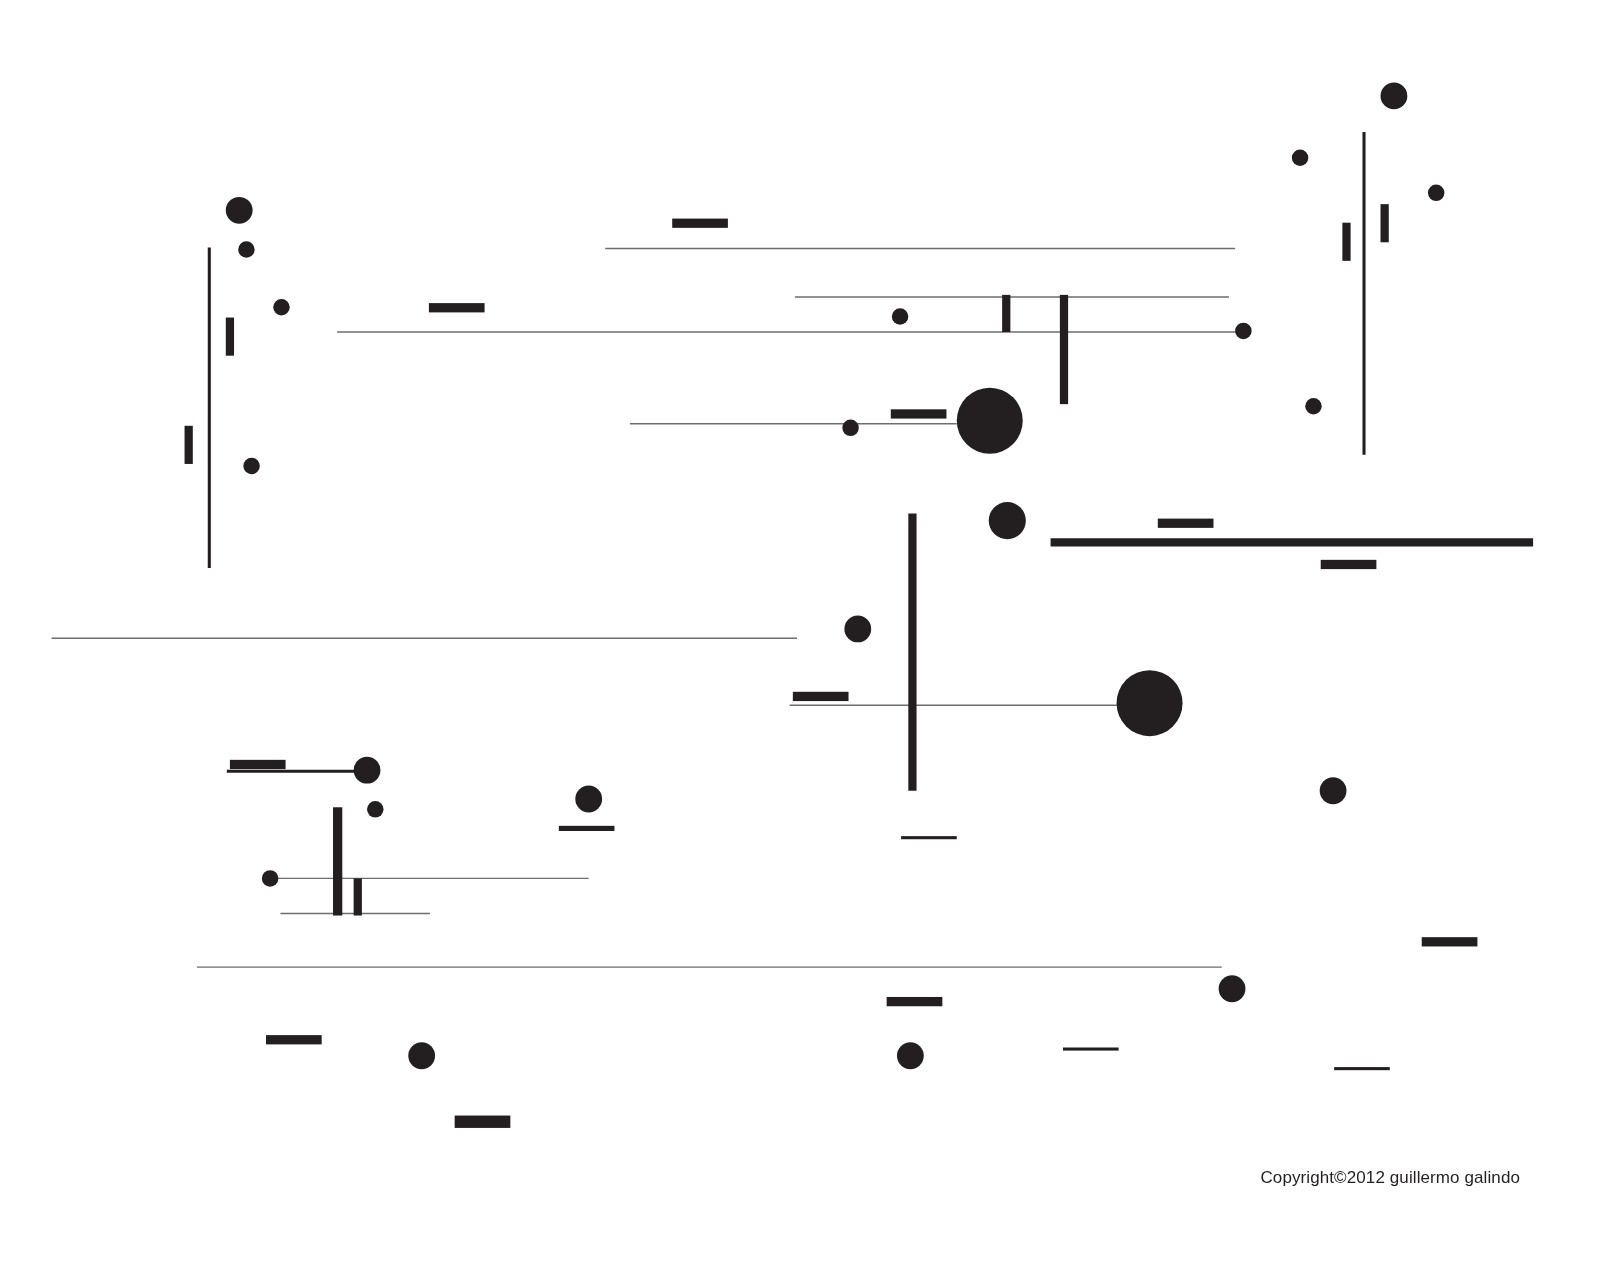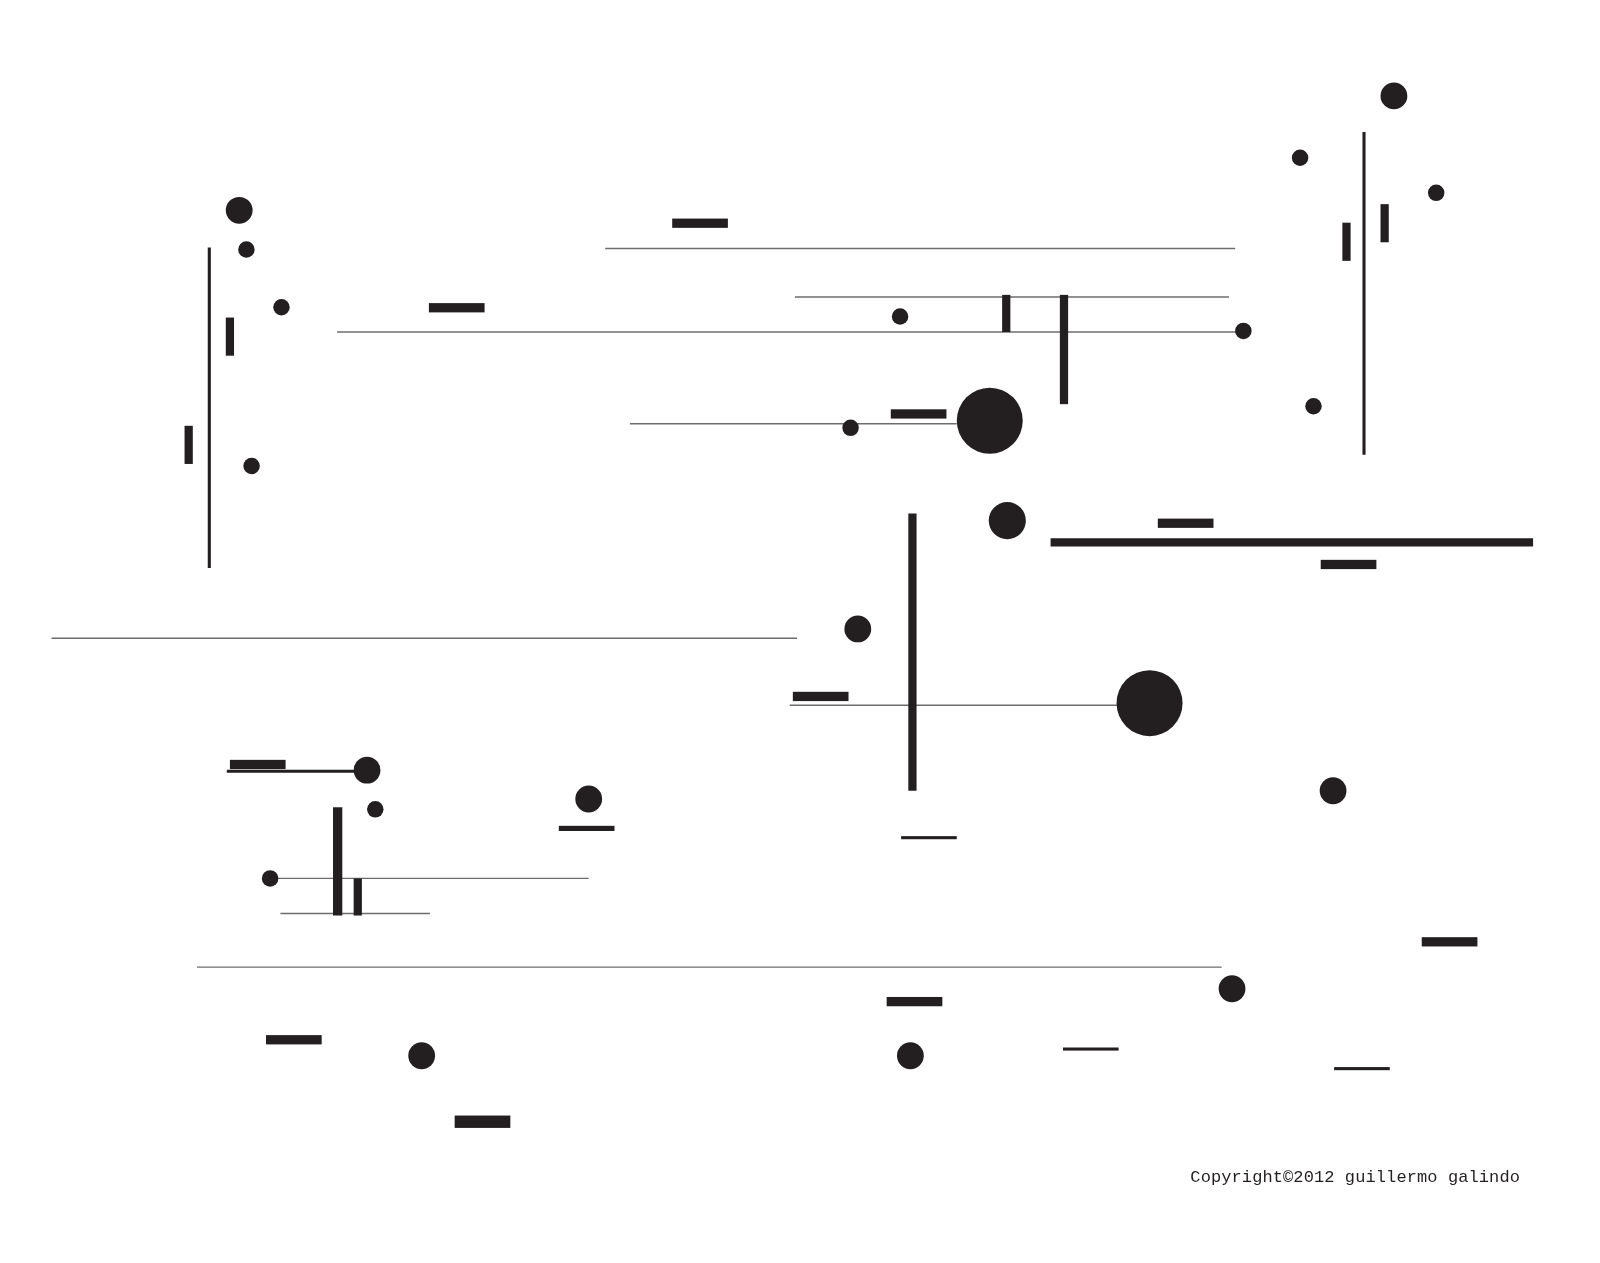"Copyright©2012 guillermo galindo" .copyright { font-family: Liberation Mono, monospace -> Liberation Sans, sans-serif }
